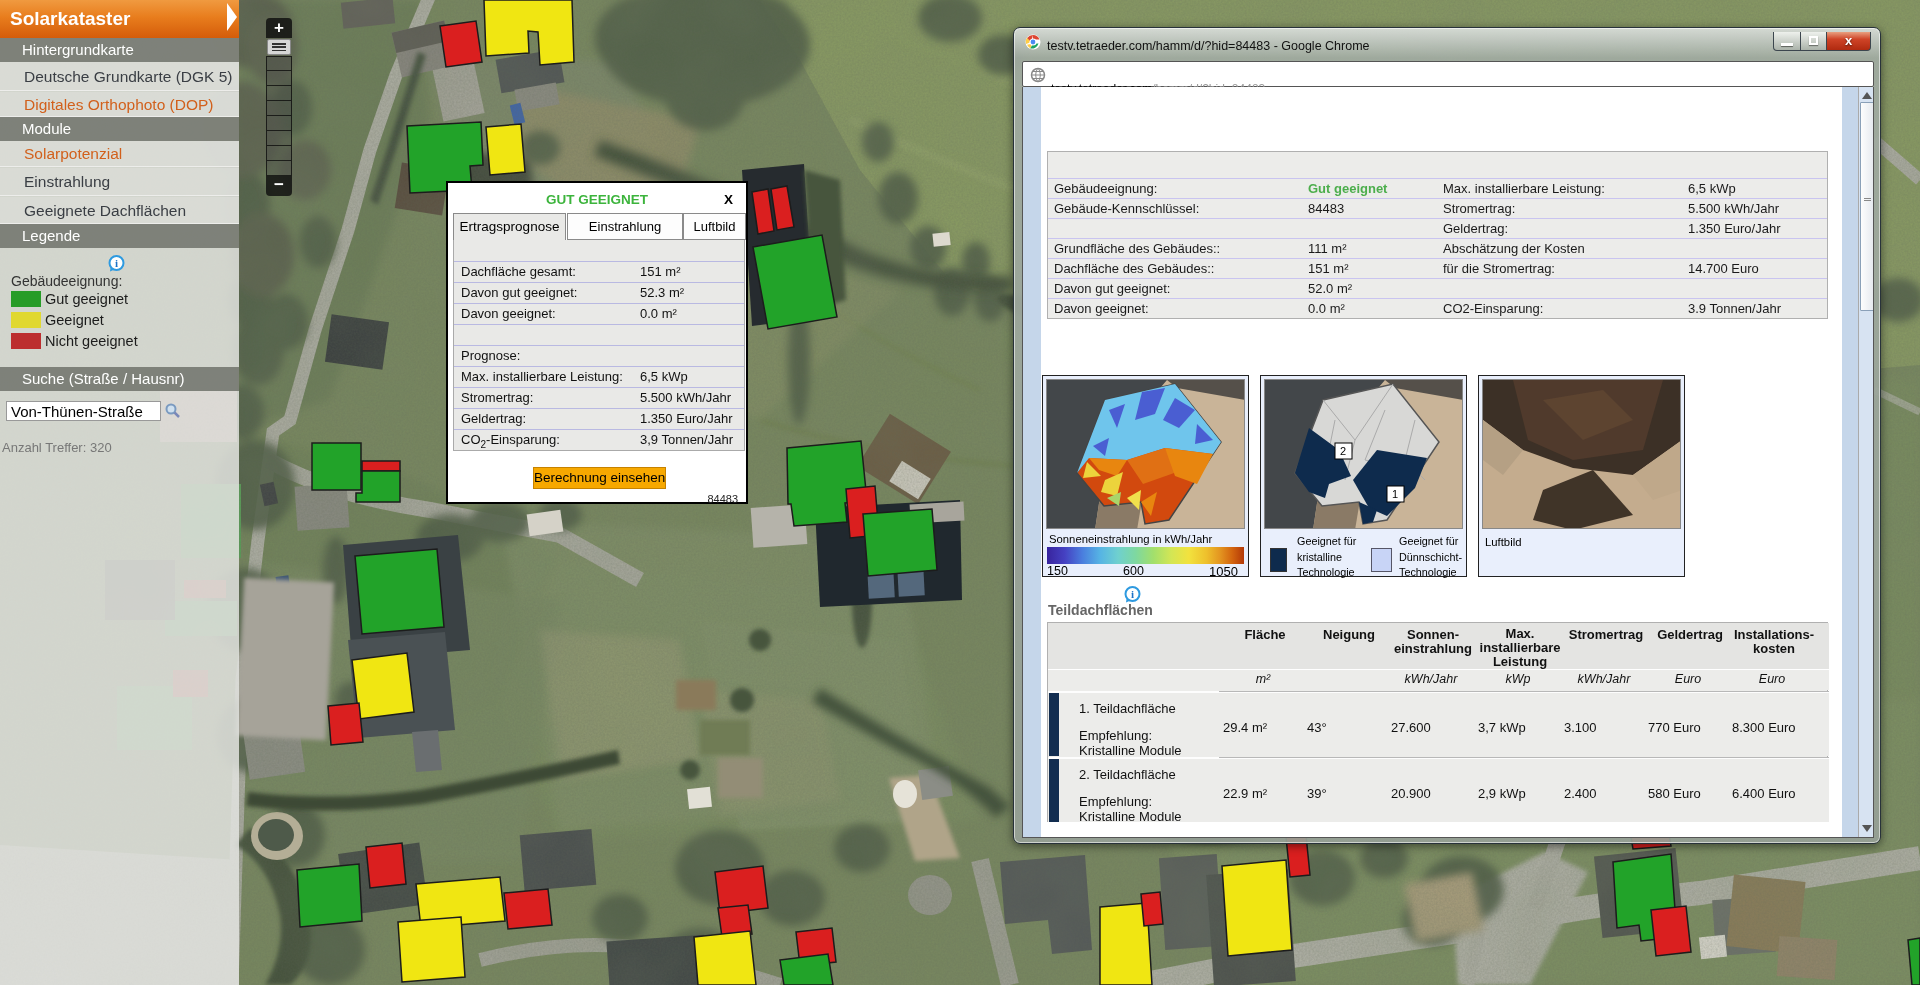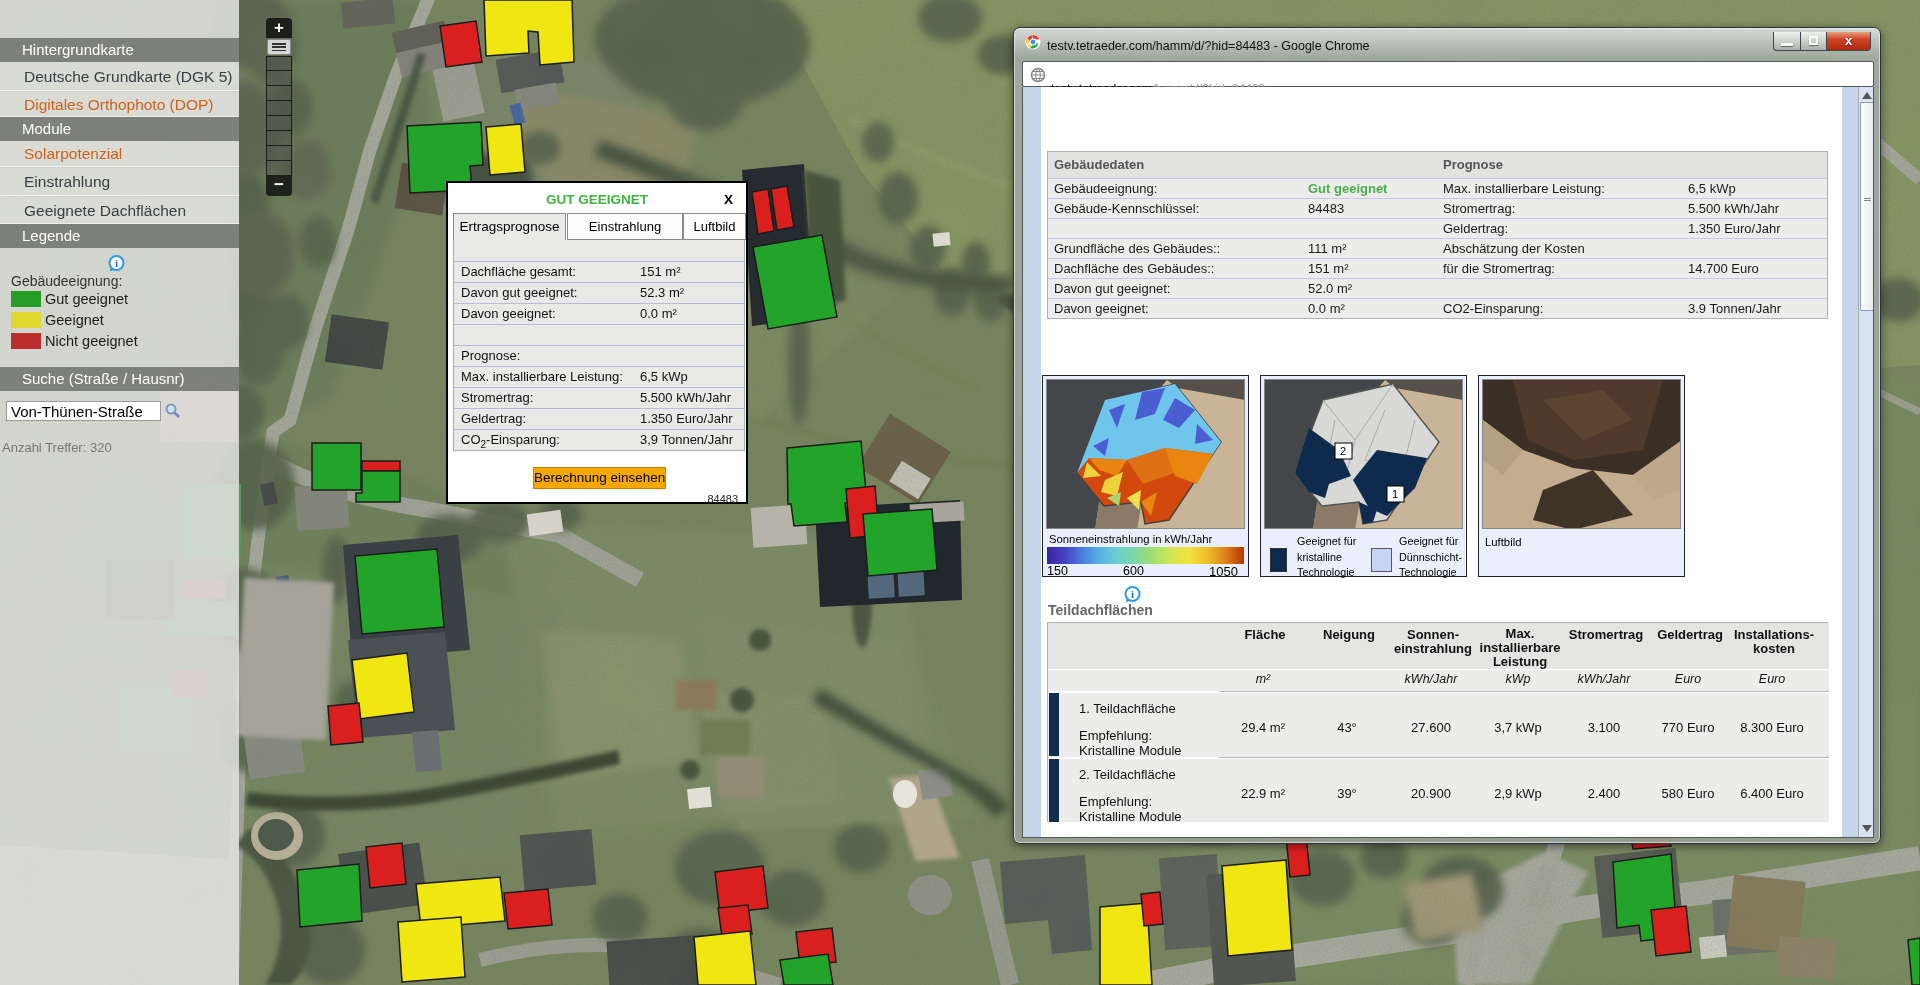"Solarkataster" div { html: none -> <div> <div>Solarkataster</div> <div></div> </div> }
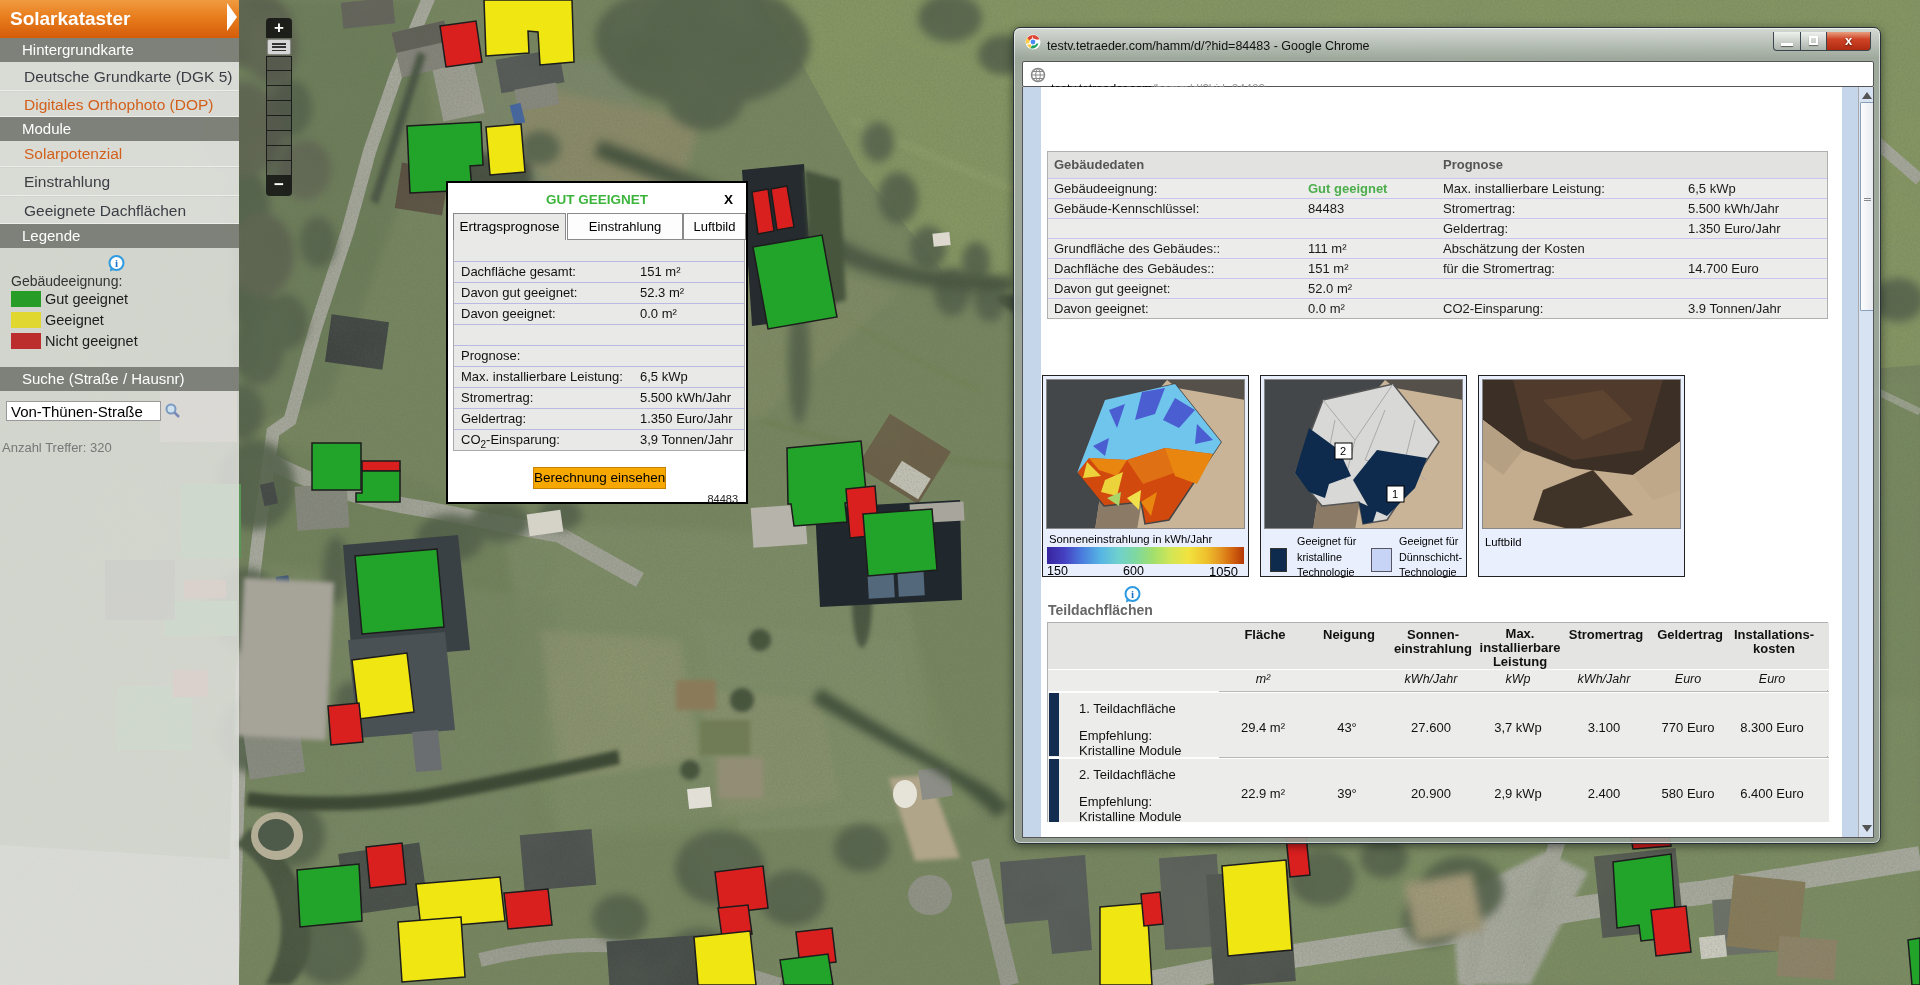"Gebäudedaten" div.hrow { html: <div> <span>Gebäudedaten</span> <span>Prognose</span> </div> -> none }
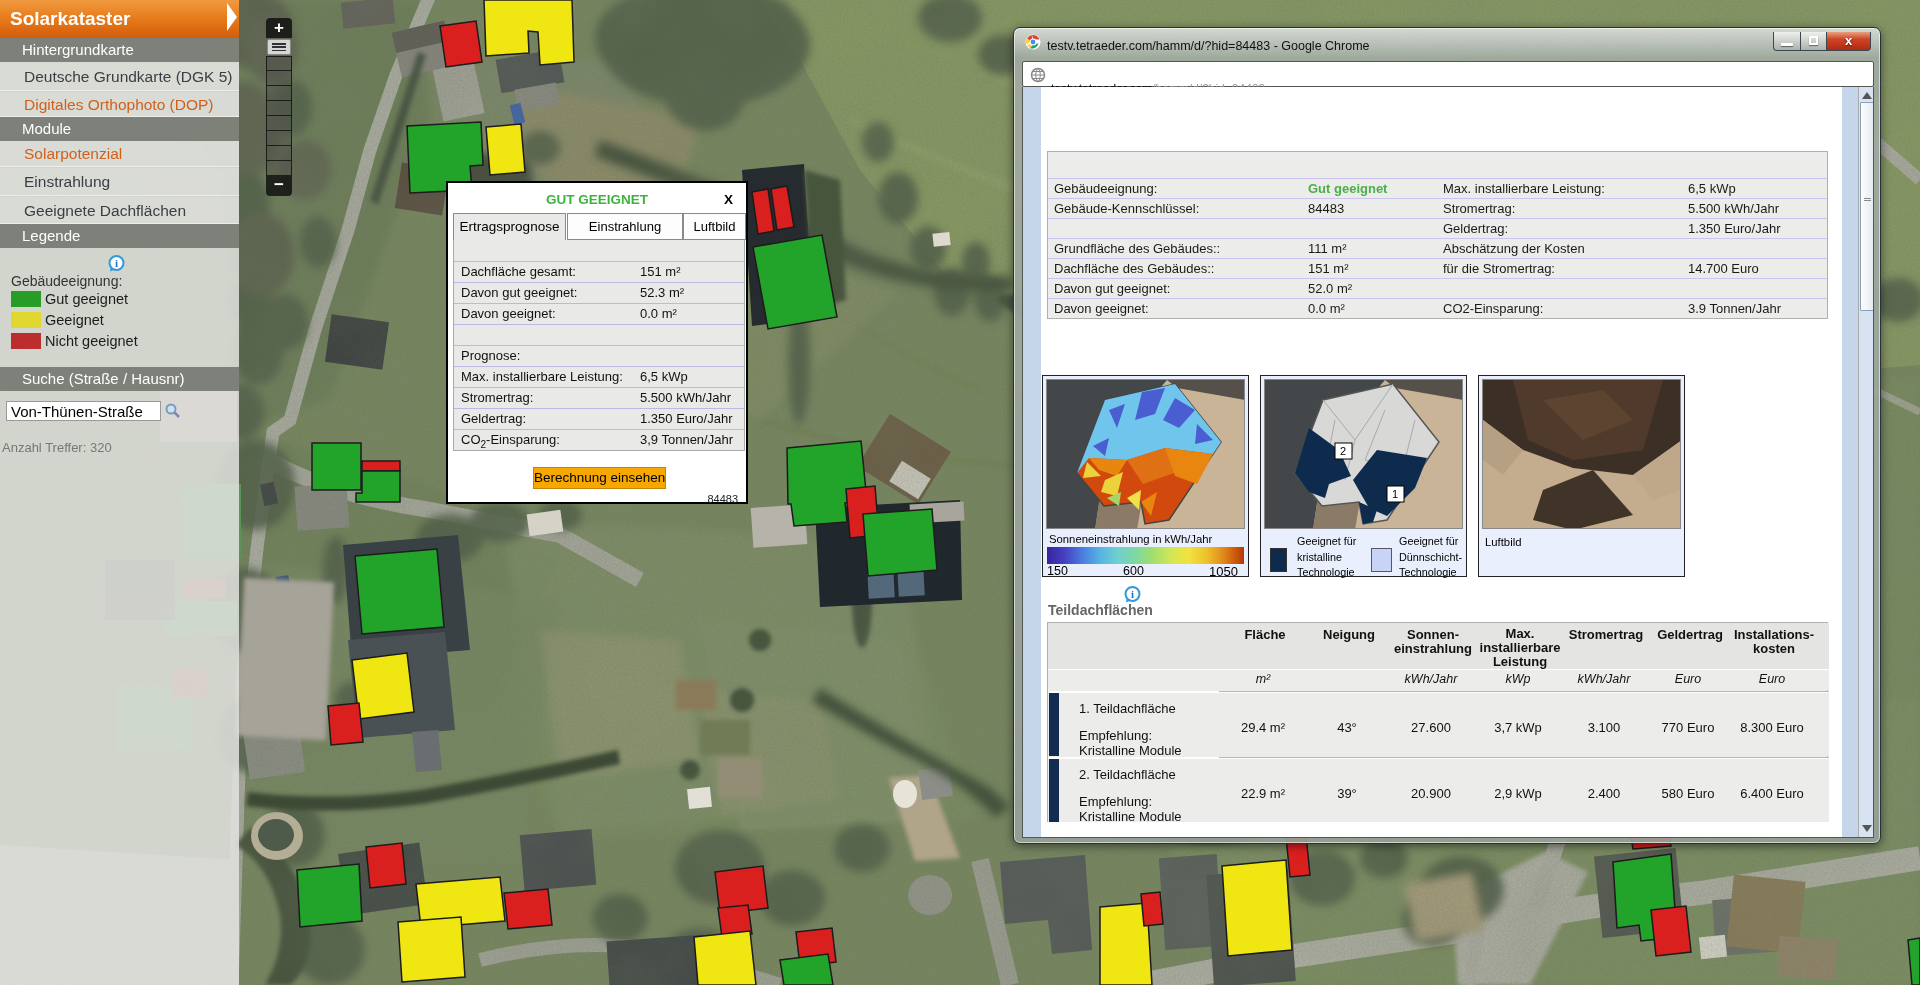"29.4 m²" .tv { text-align: center -> none }
